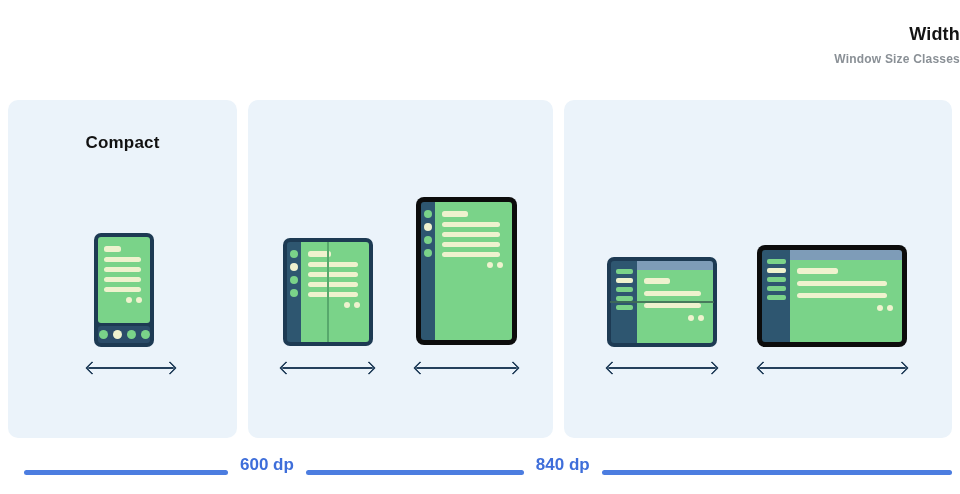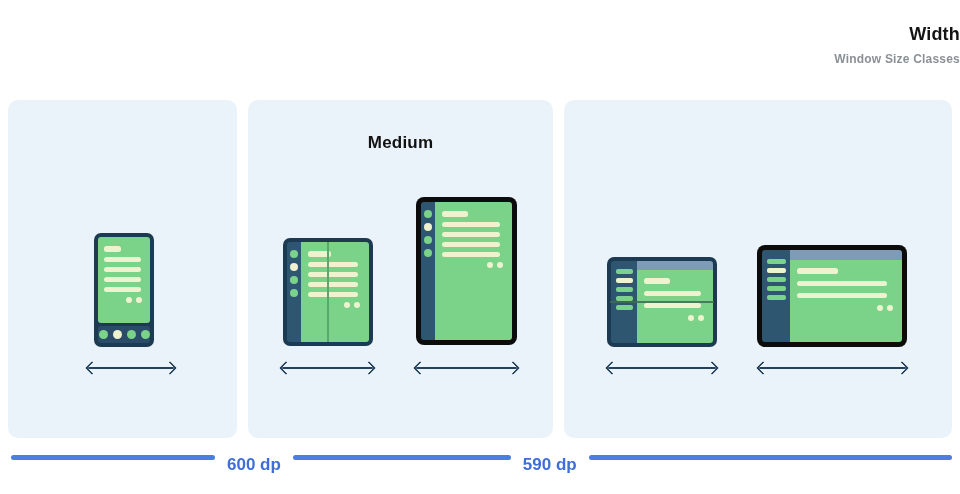"Compact" div.panel-title { html: none -> <div>Compact</div> }
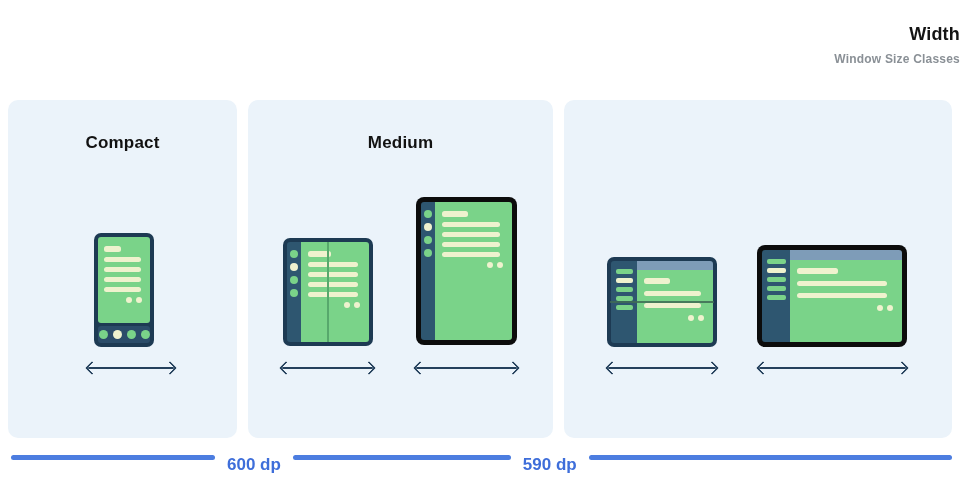"Medium" div.panel-title { html: <div>Medium</div> -> none }
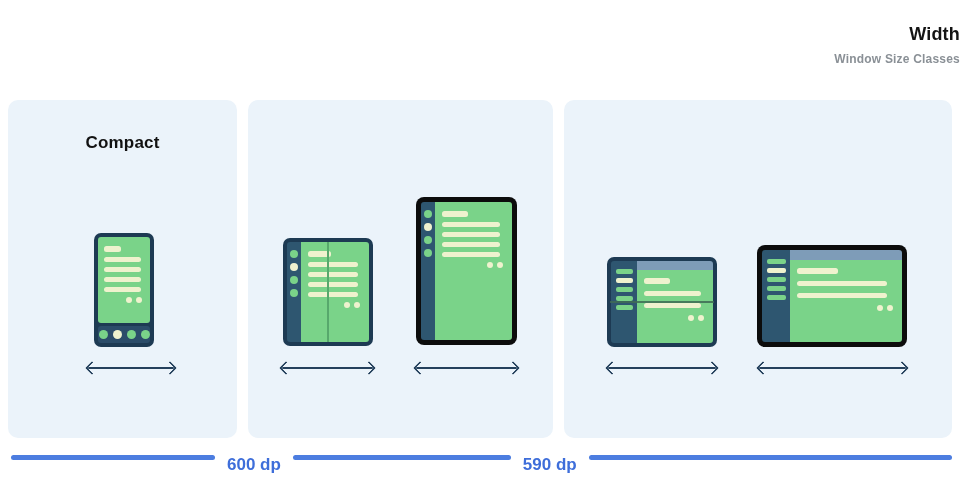"600 dp" .axis { align-items: flex-start -> flex-end; left: 11px -> 24px }
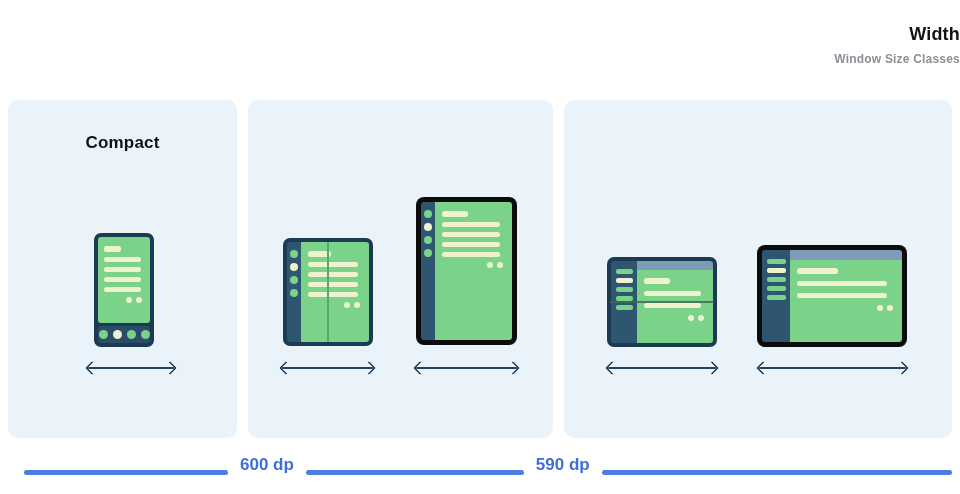"590 dp" div.axis-label { text: 590 -> 840 }
